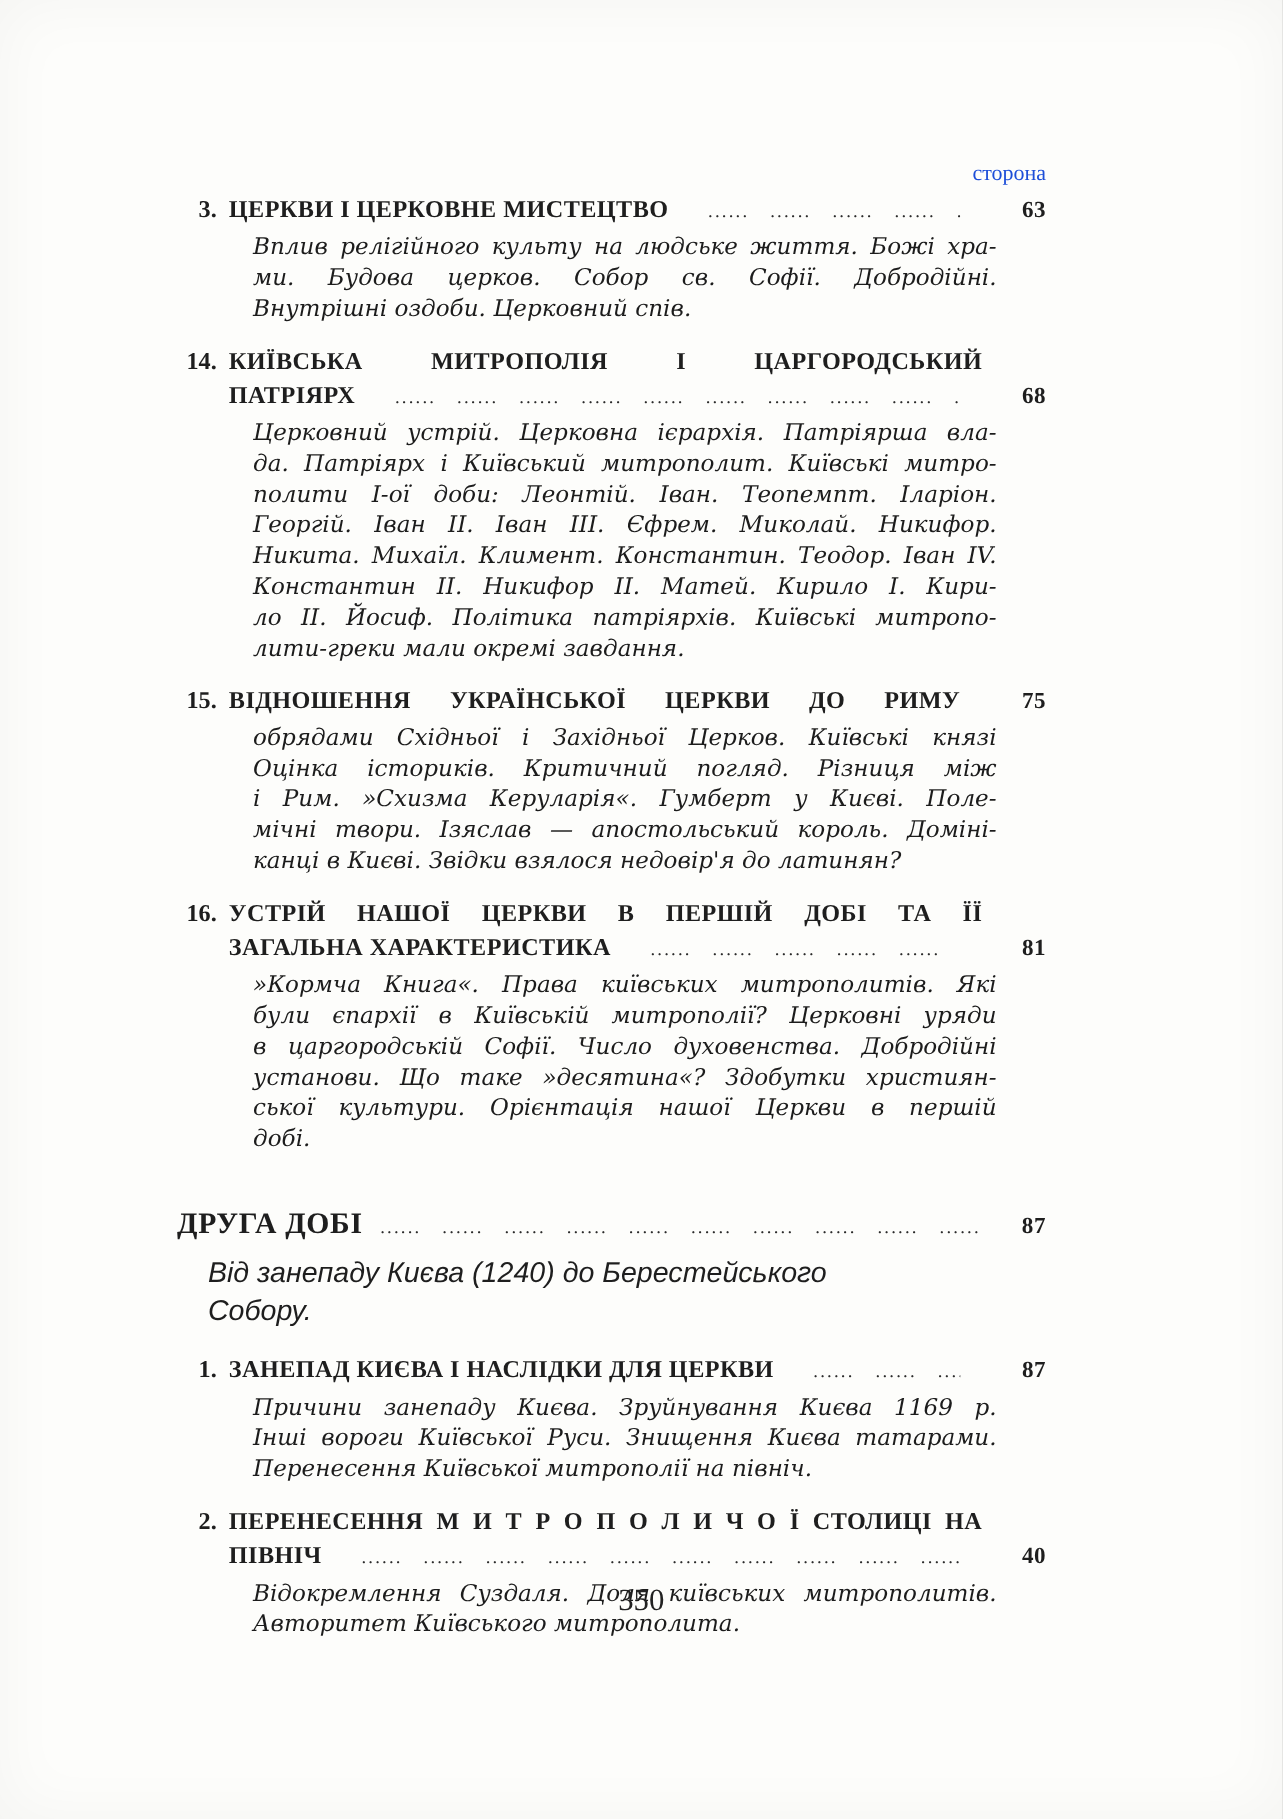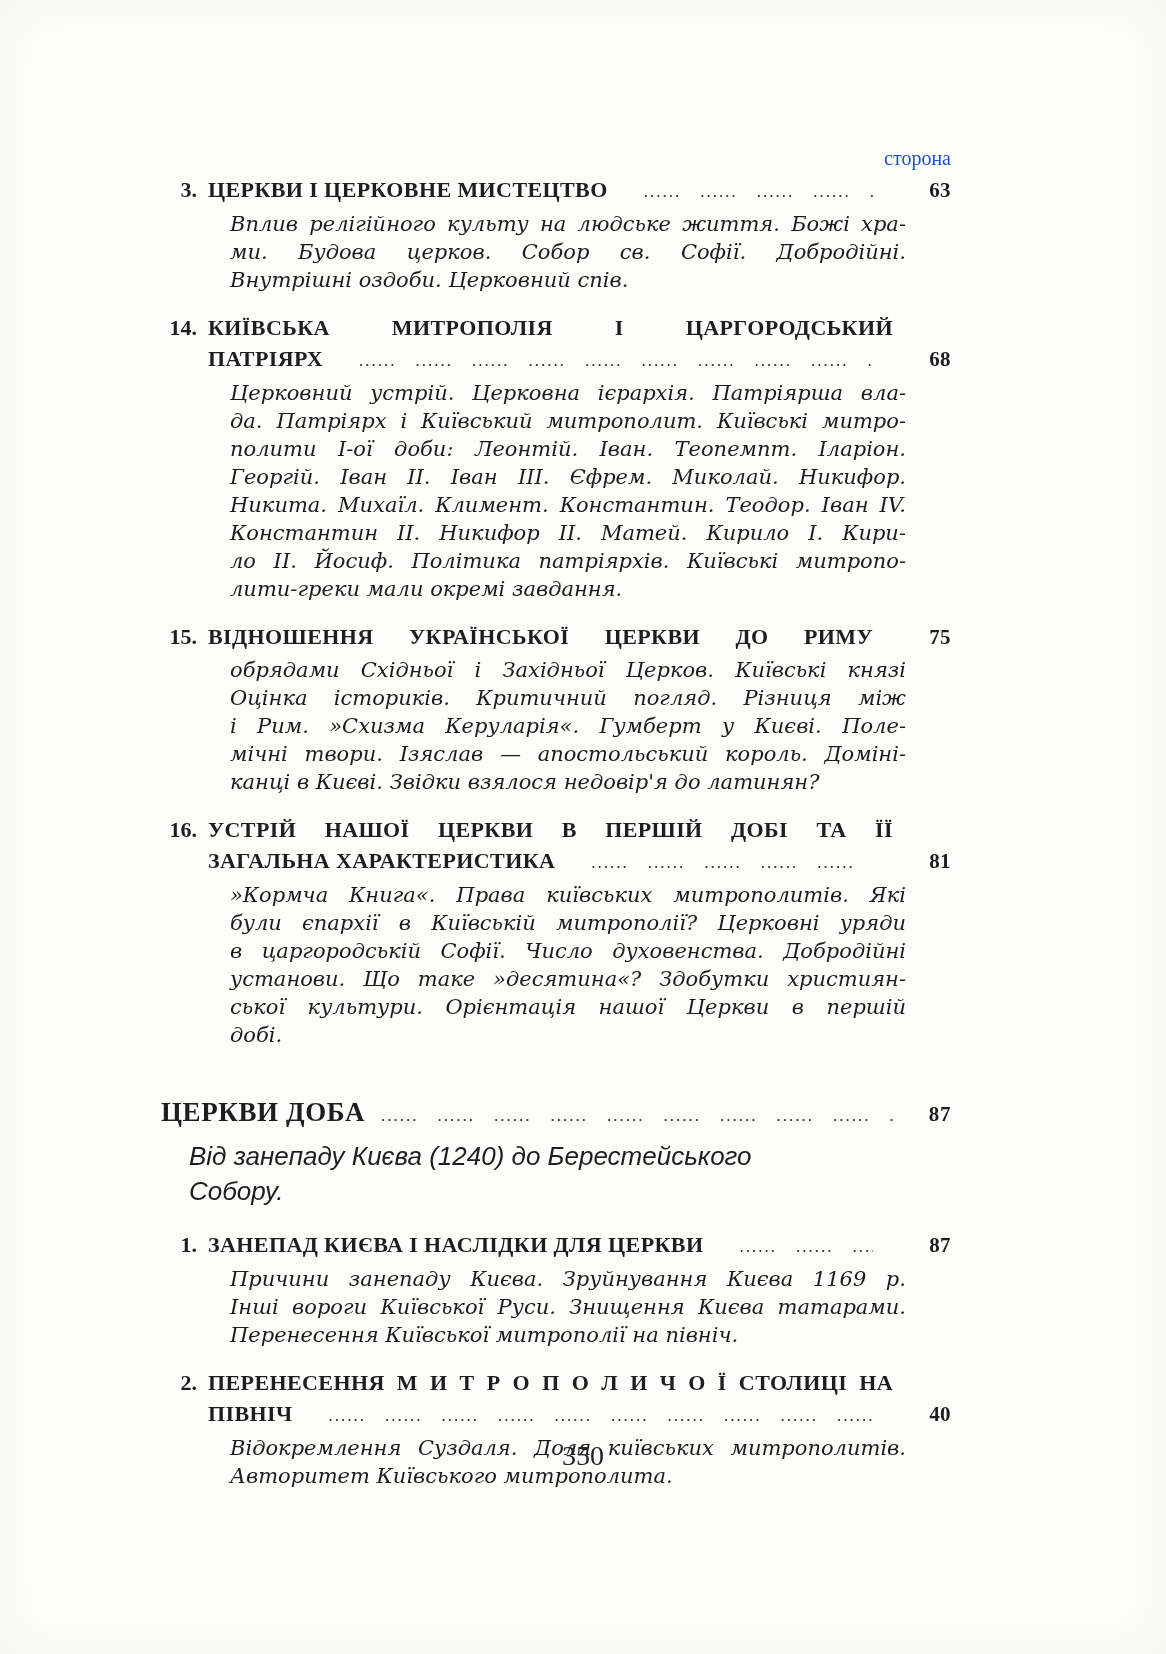"ЦЕРКВИ ДОБА" span.part-title { text: ЦЕРКВИ ДОБА -> ДРУГА ДОБІ }
